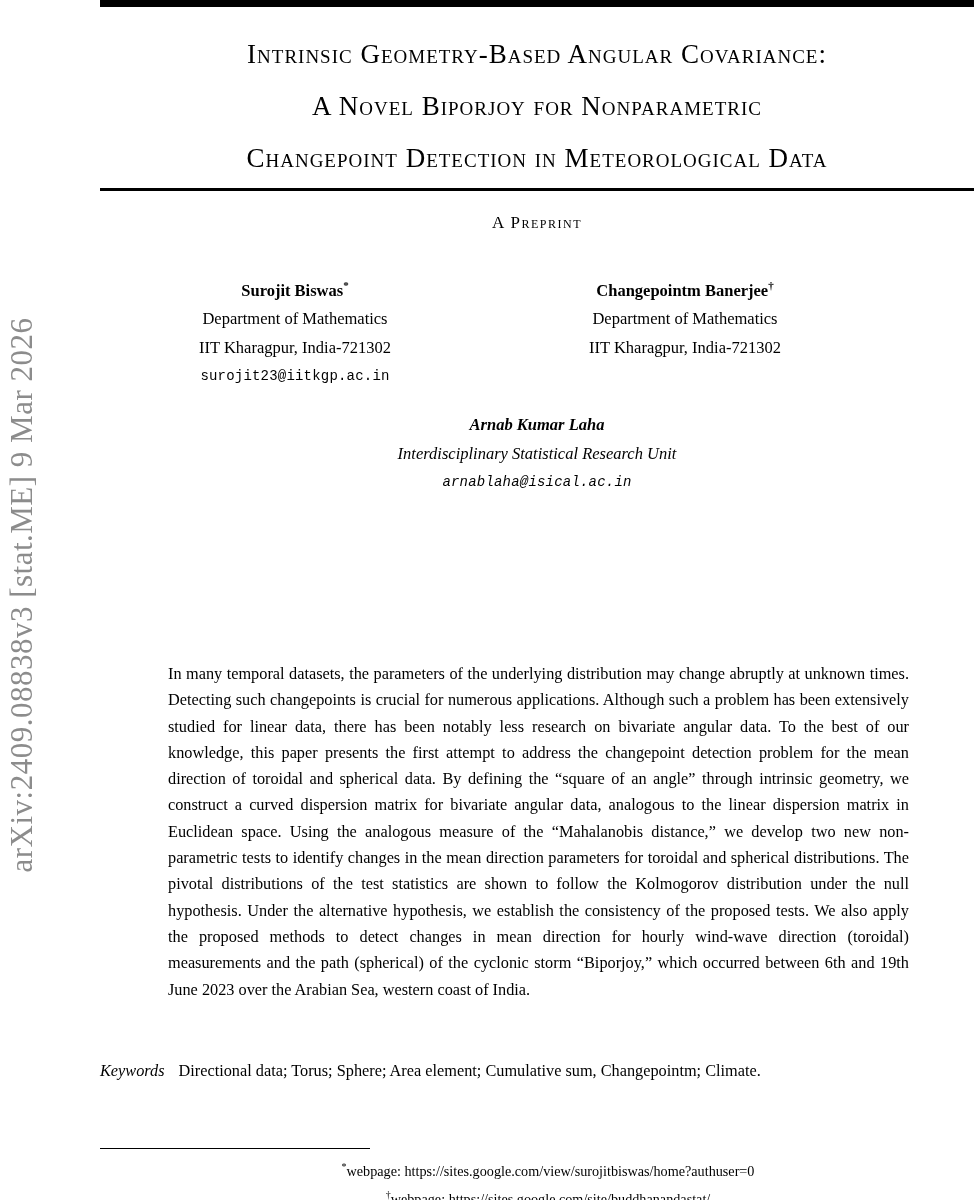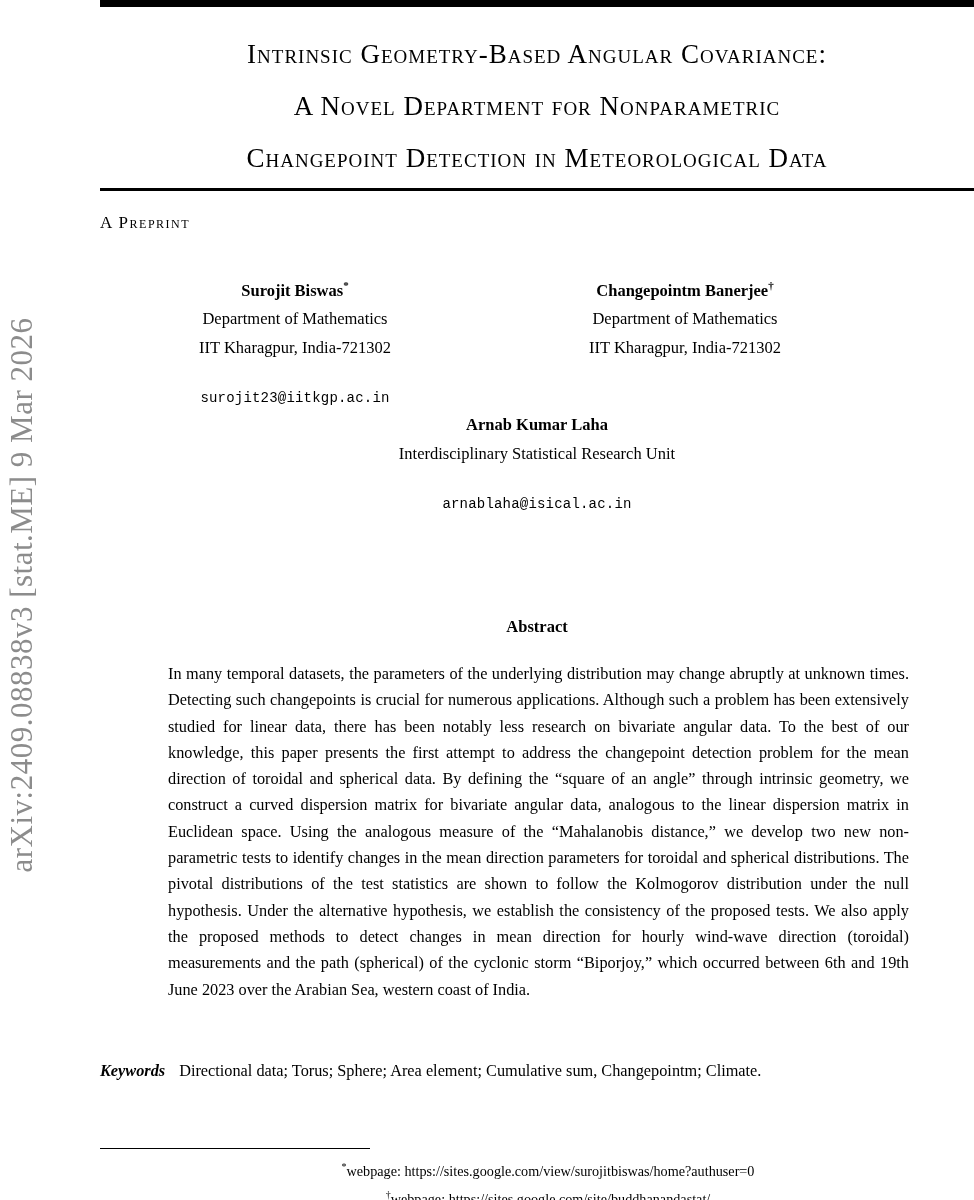"A Novel Department for Nonparametric" div { text: Department -> Biporjoy }
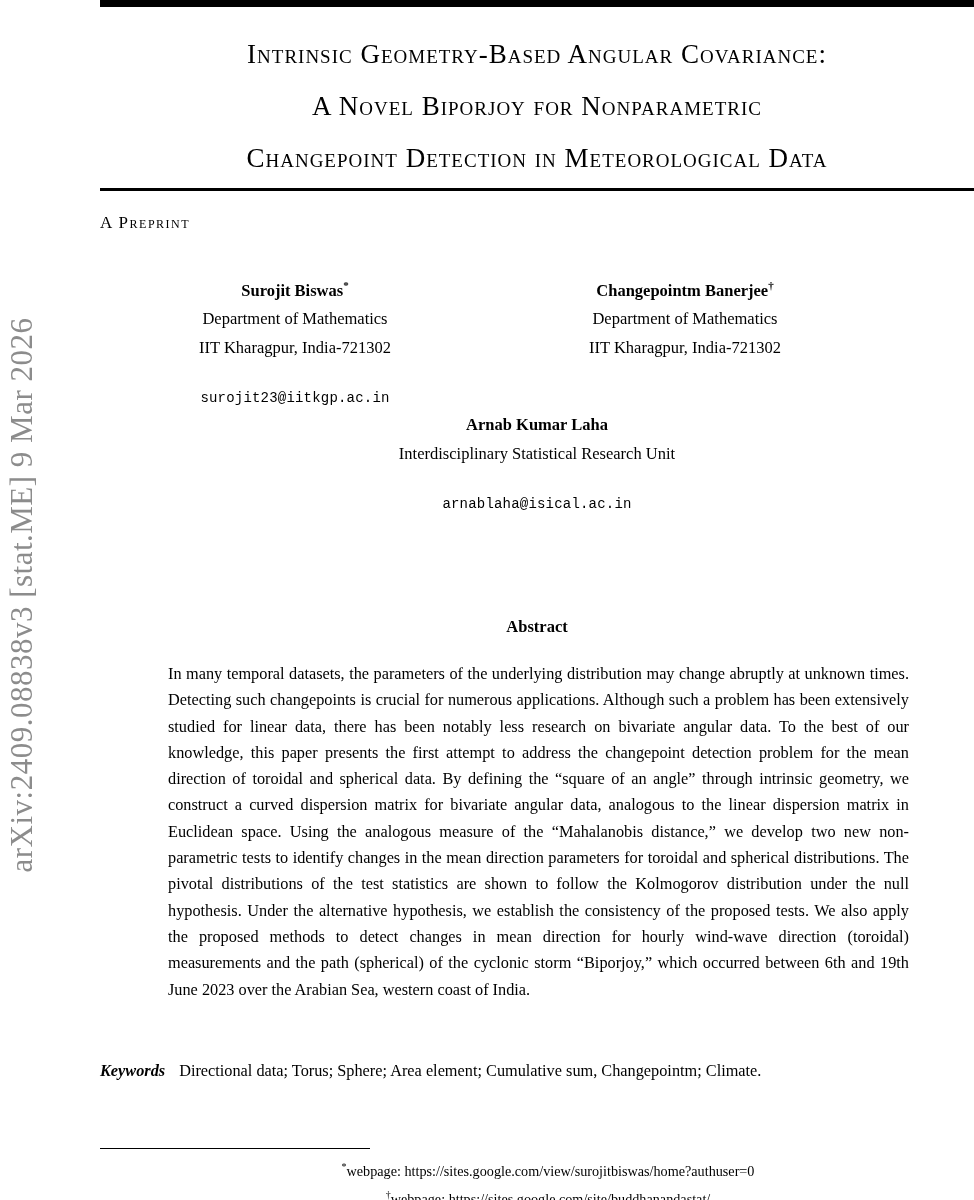"A Preprint" .preprint-label { text-align: none -> center }
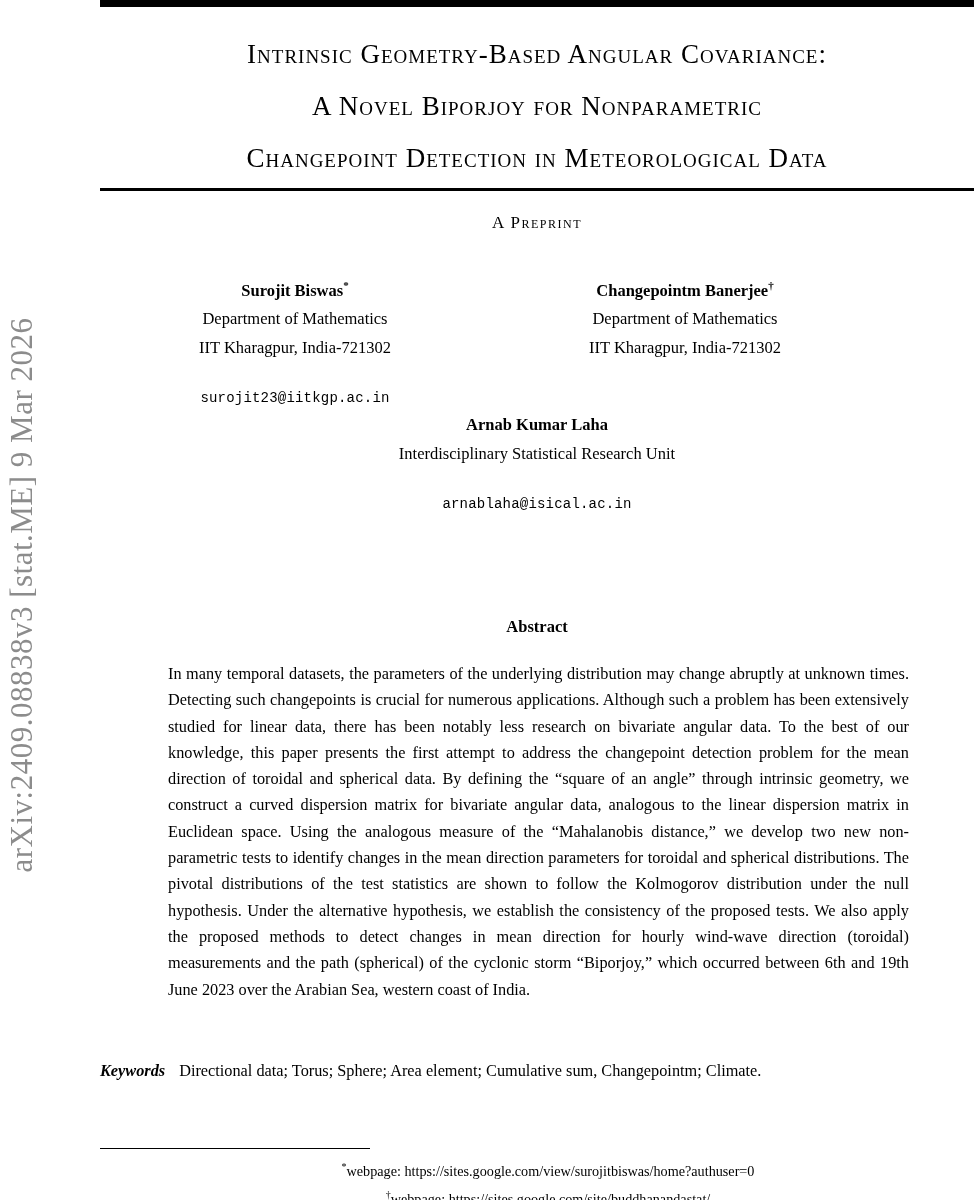"surojit23@iitkgp.ac.in" .author .email { margin-top: 22px -> none }
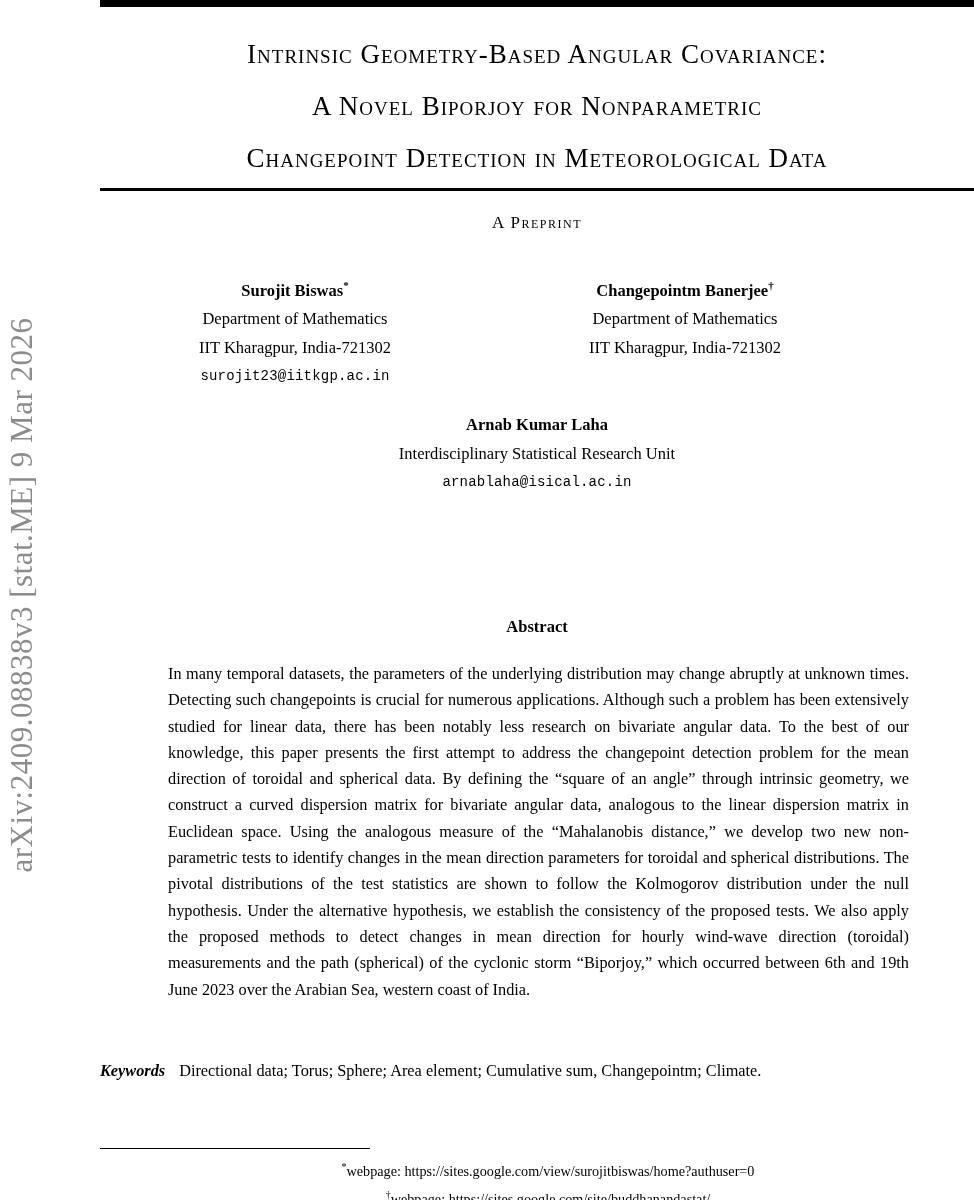"Arnab Kumar Laha" .author-center { font-style: none -> italic }
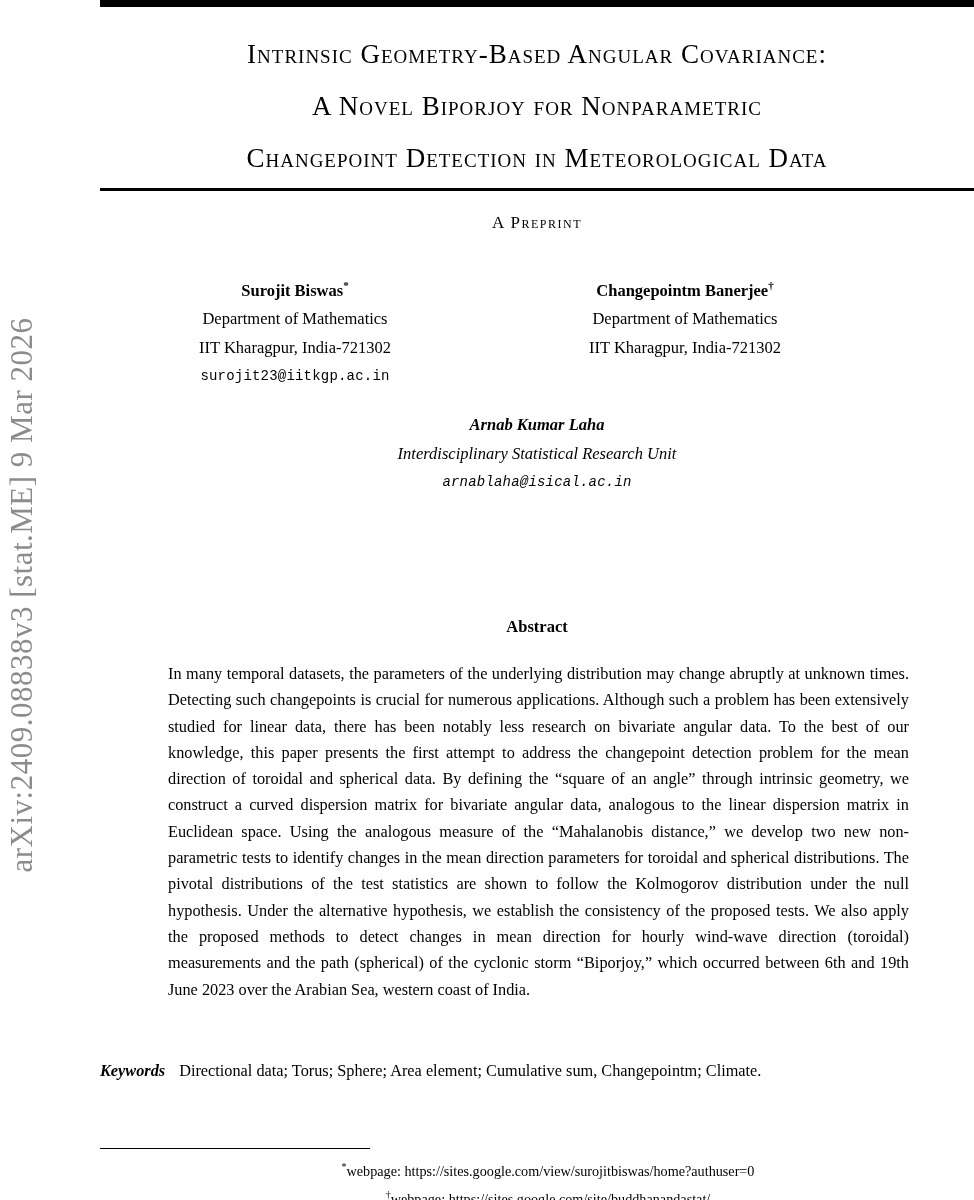"Abstract" div.abstract-heading { html: <div>Abstract</div> -> none }
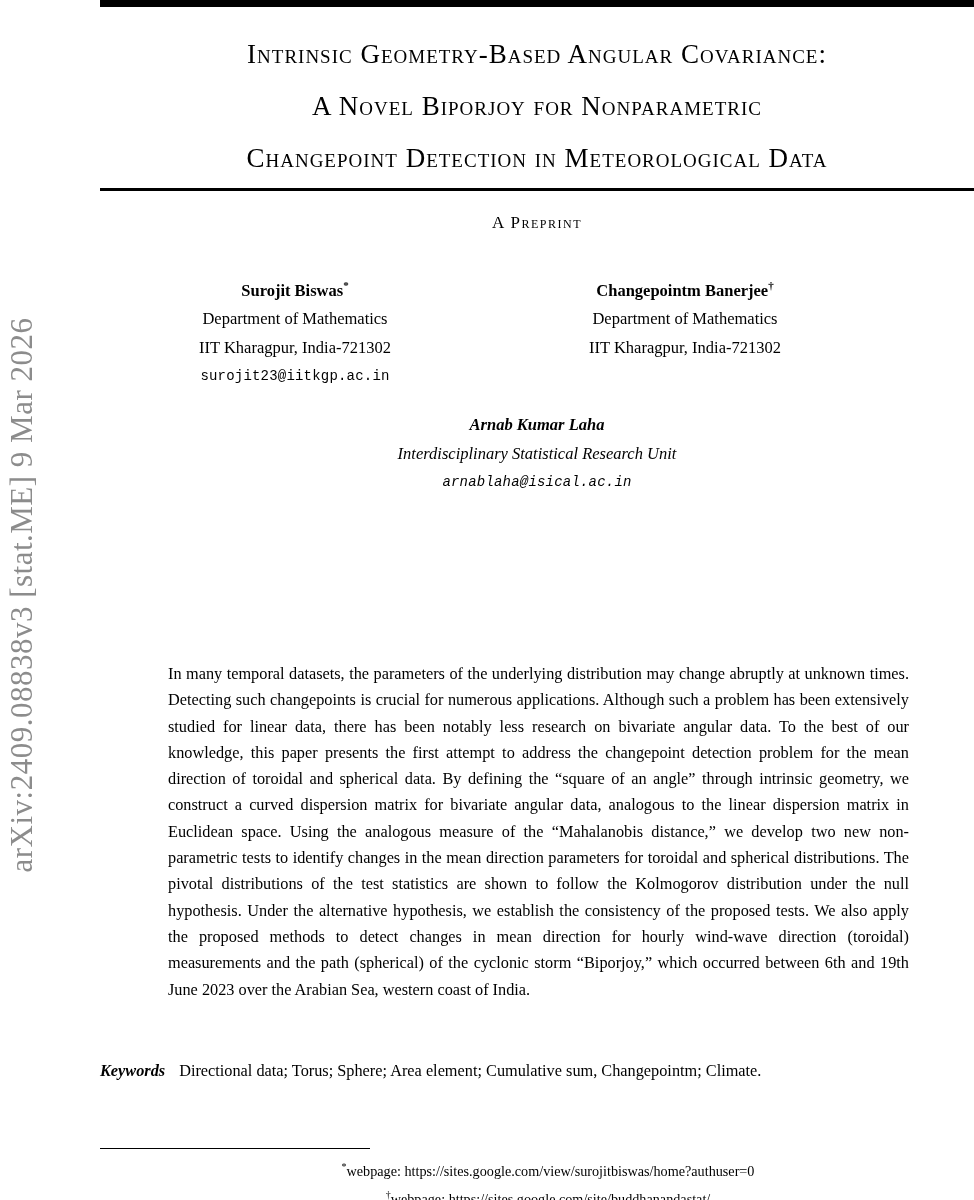"Keywords" .keywords-line .kw-label { font-weight: bold -> normal }
